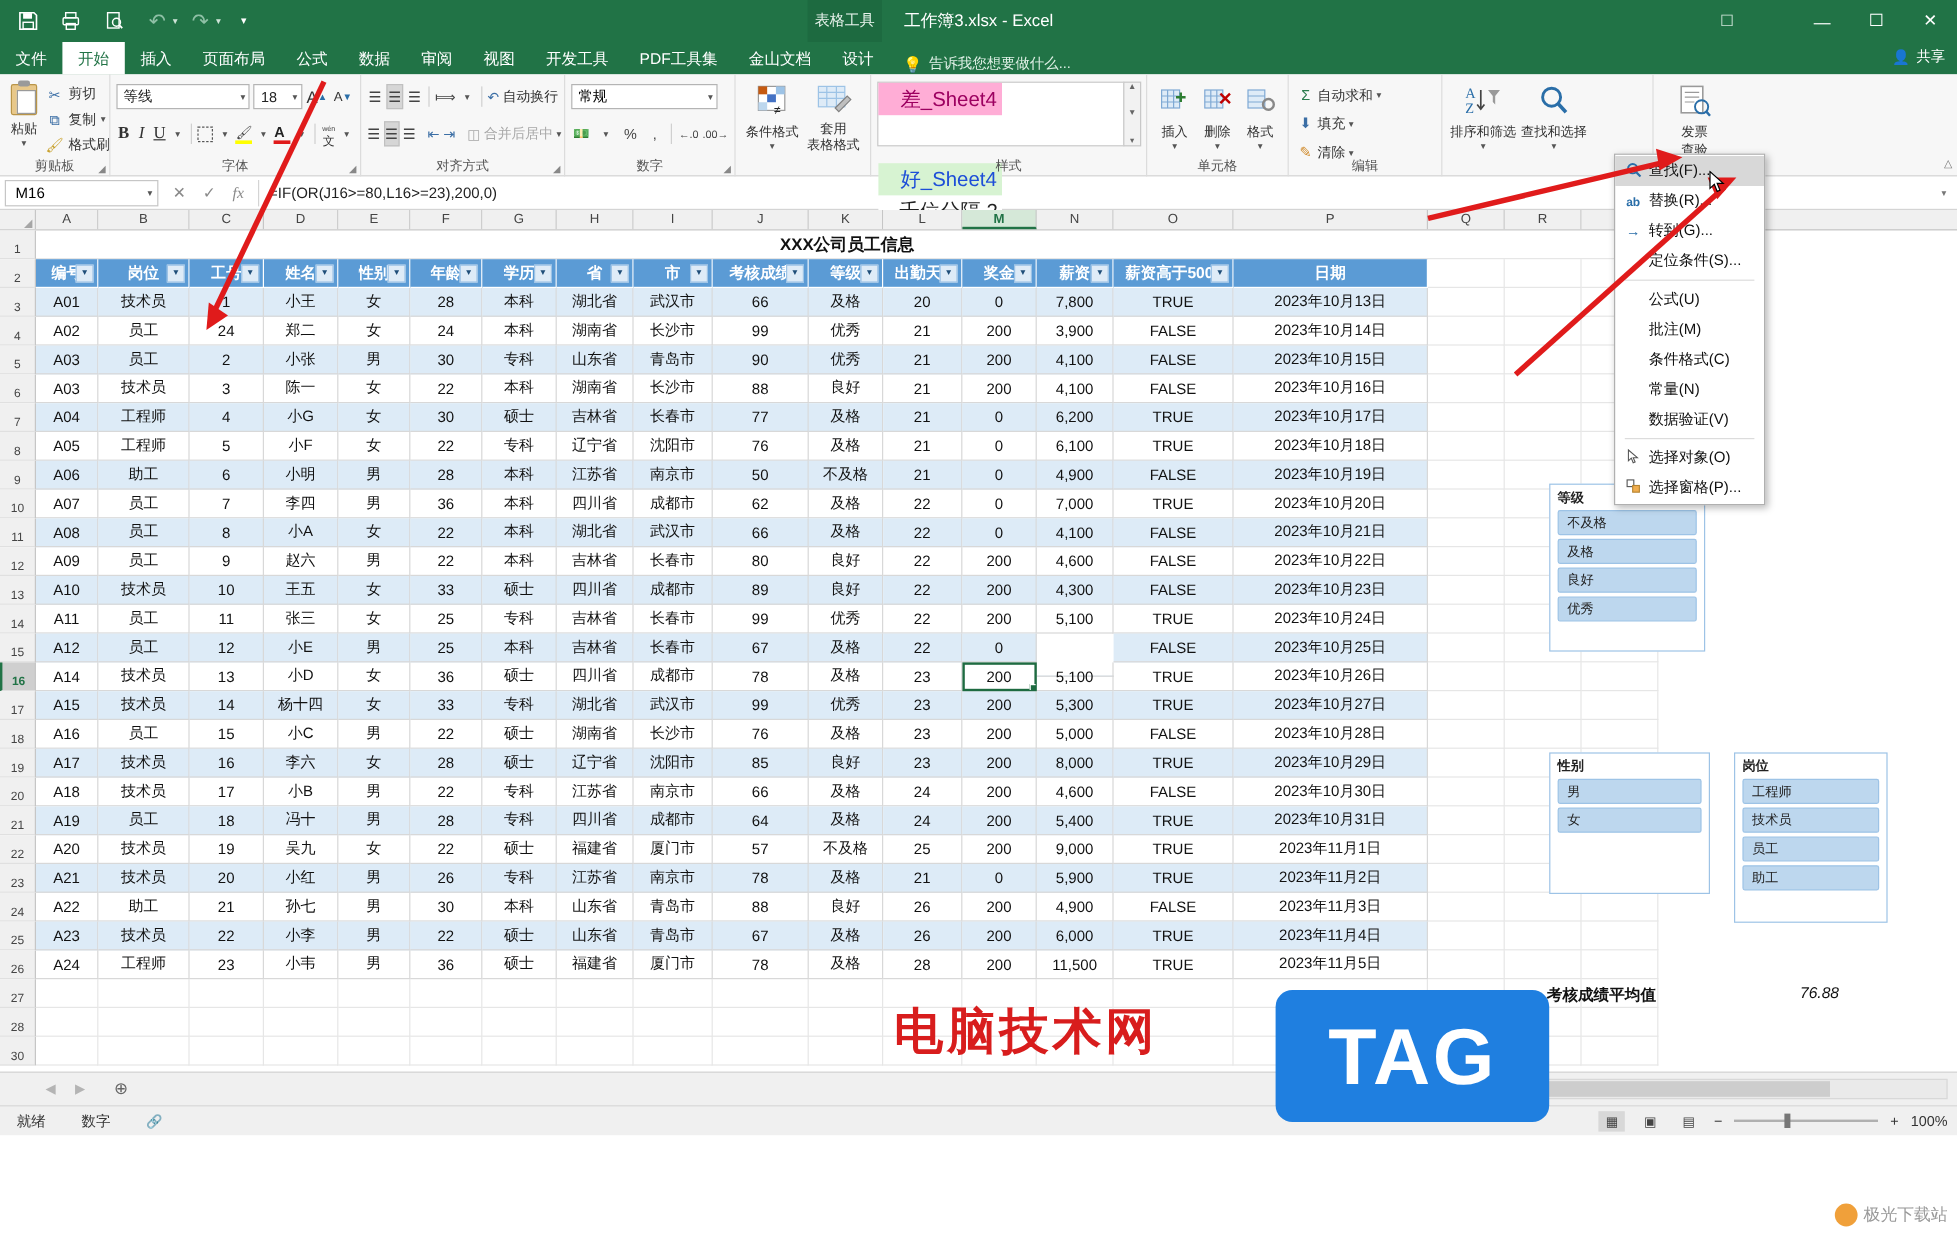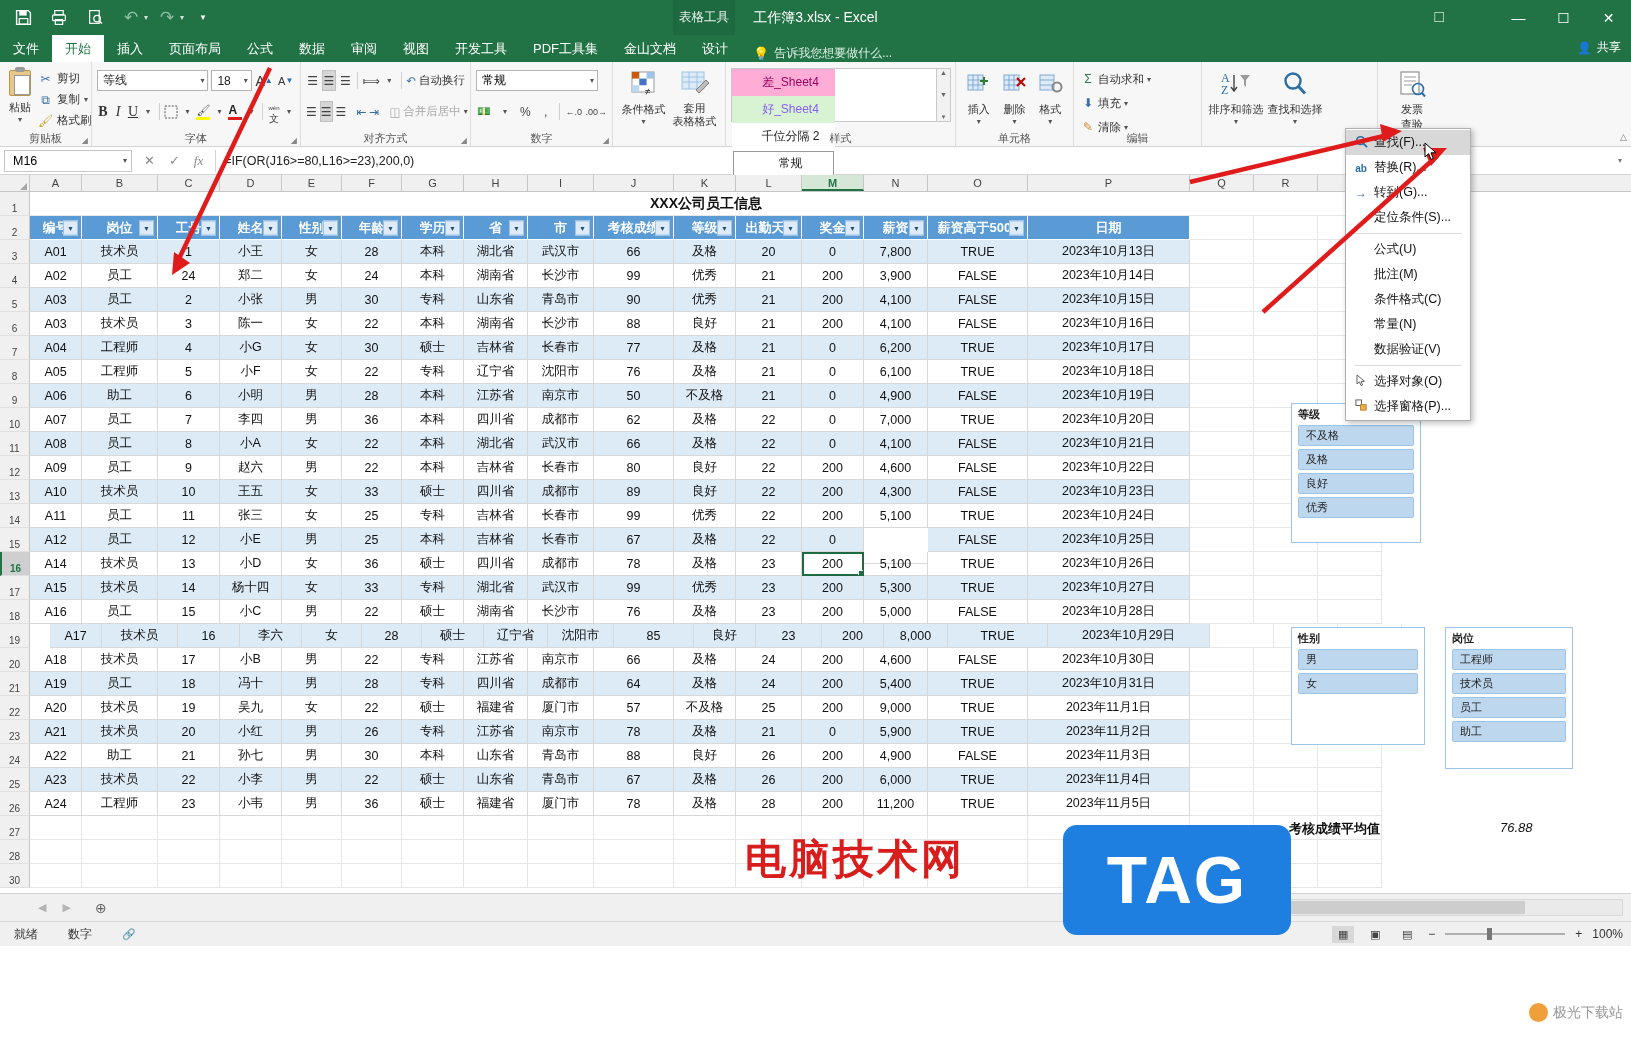"差_Sheet4" .cs { font-size: 12px -> 17px }
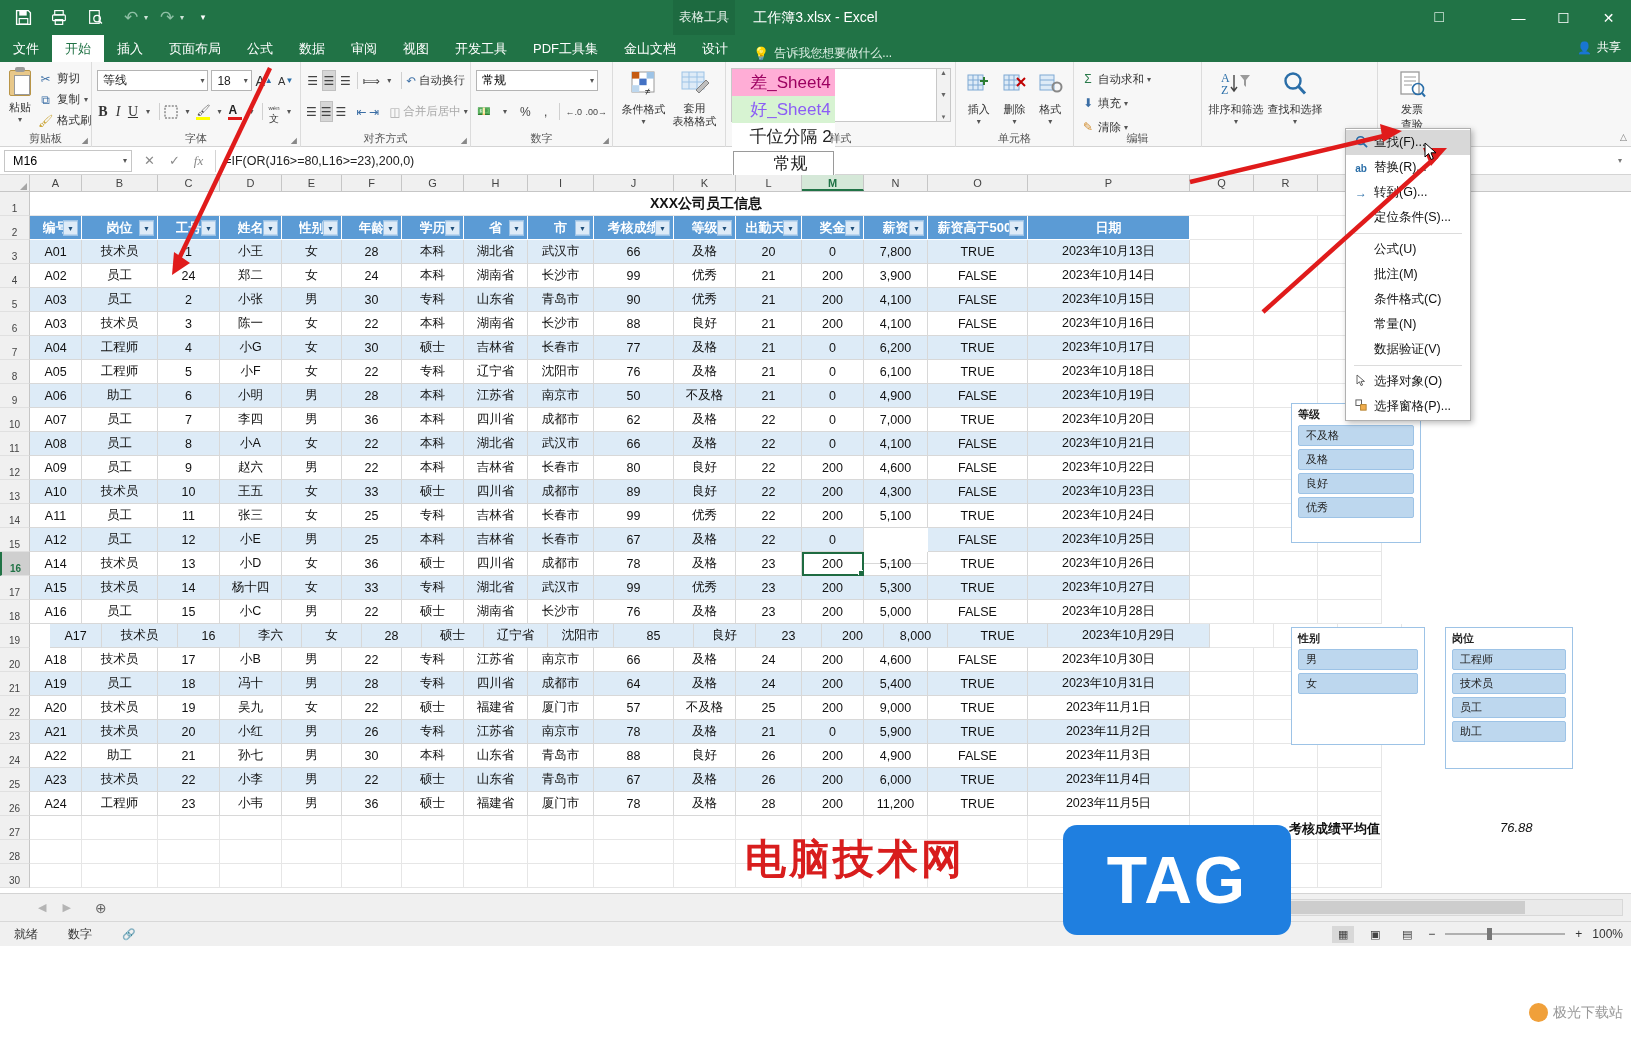"好_Sheet4" .cs.good { color: #8b5cf6 -> #1d4ed8; margin-top: none -> 40px }
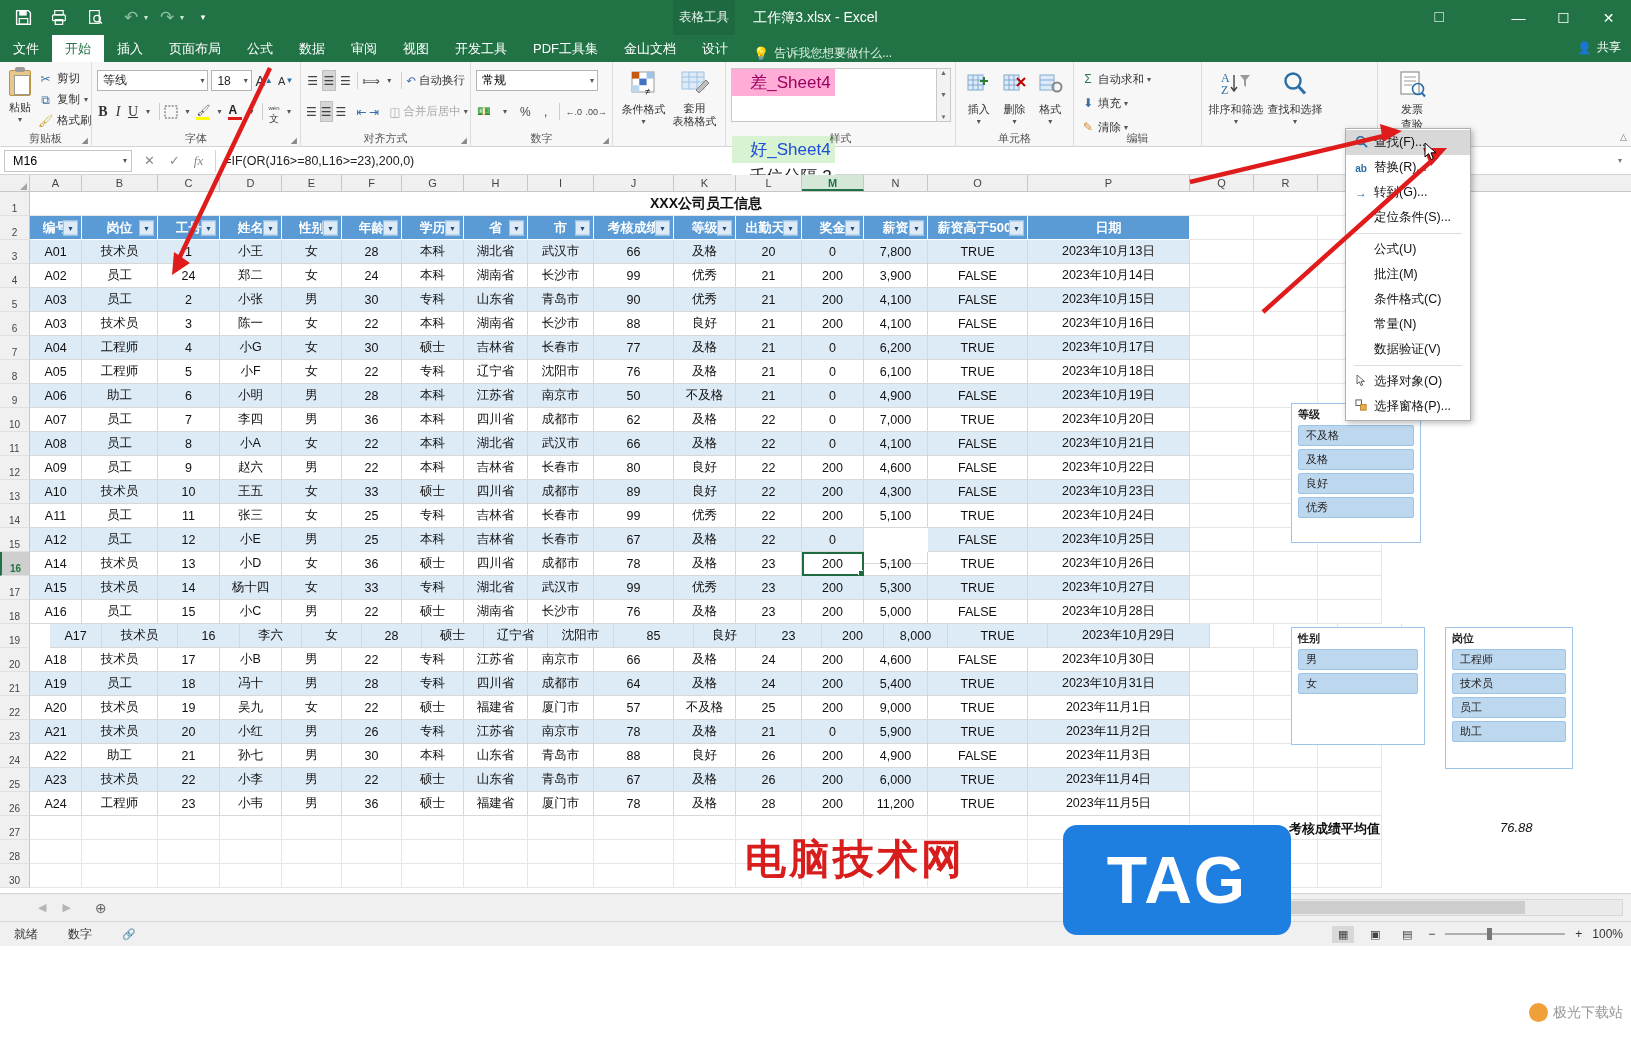"A17" div.cell { margin-left: 20px -> none }
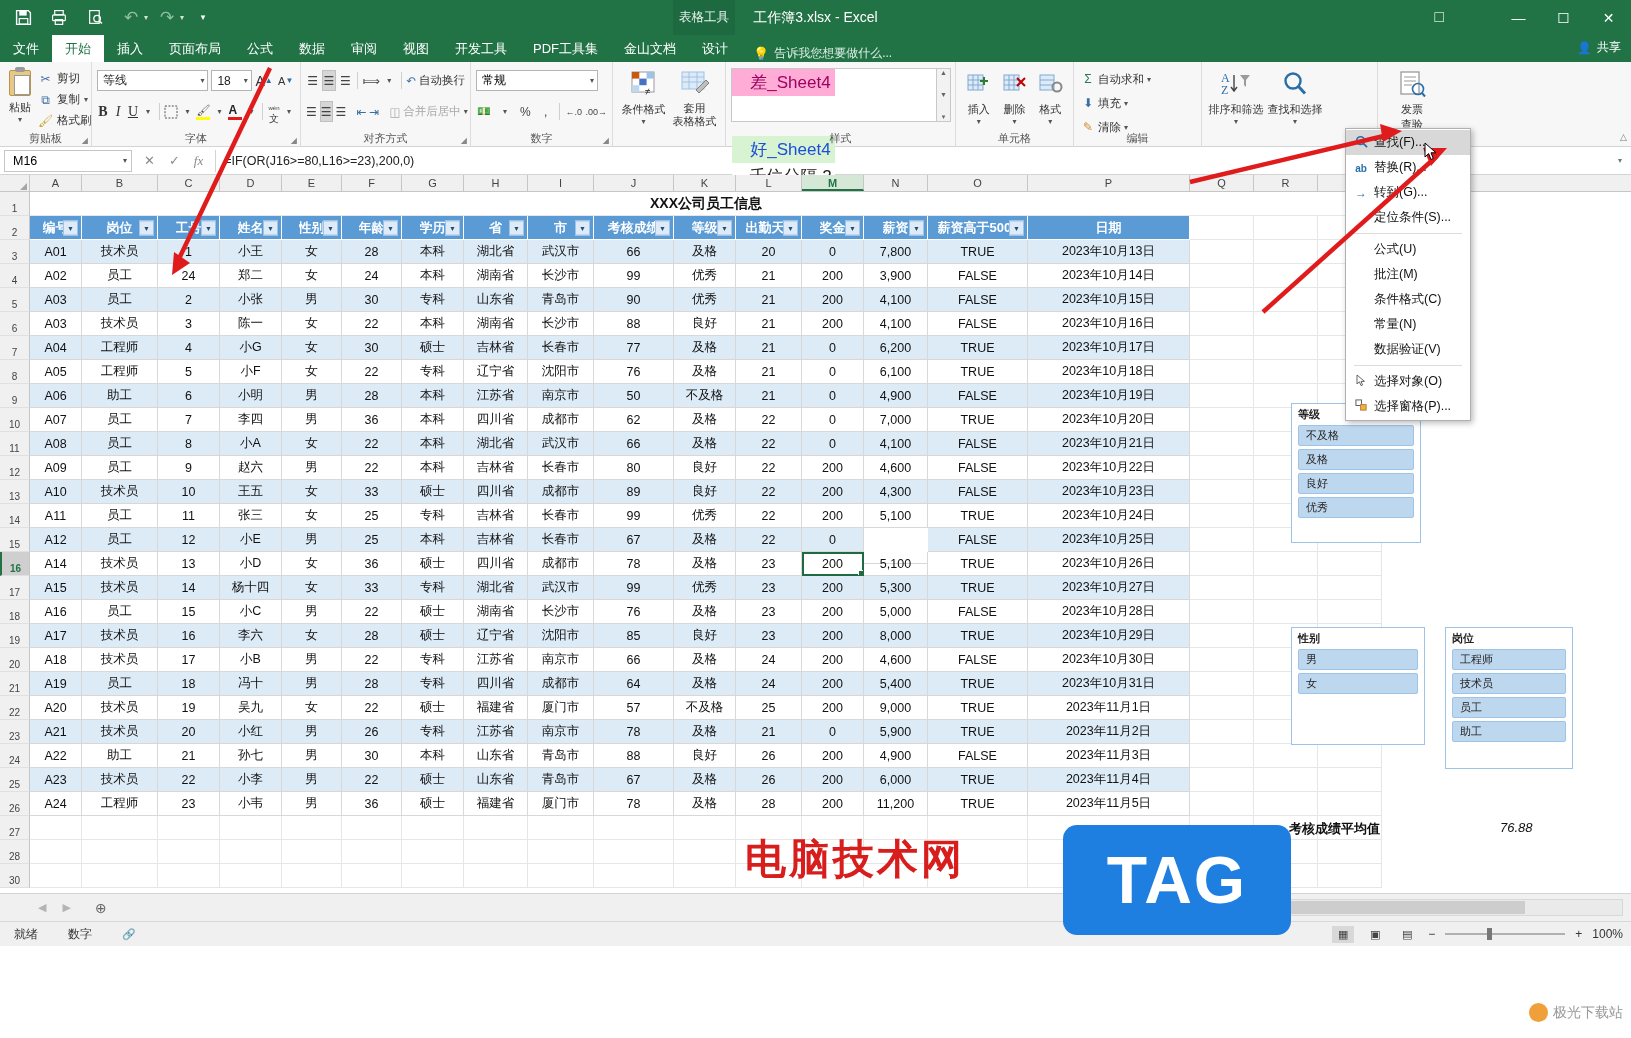"11,200" div.cell { text: 11,200 -> 11,500 }
